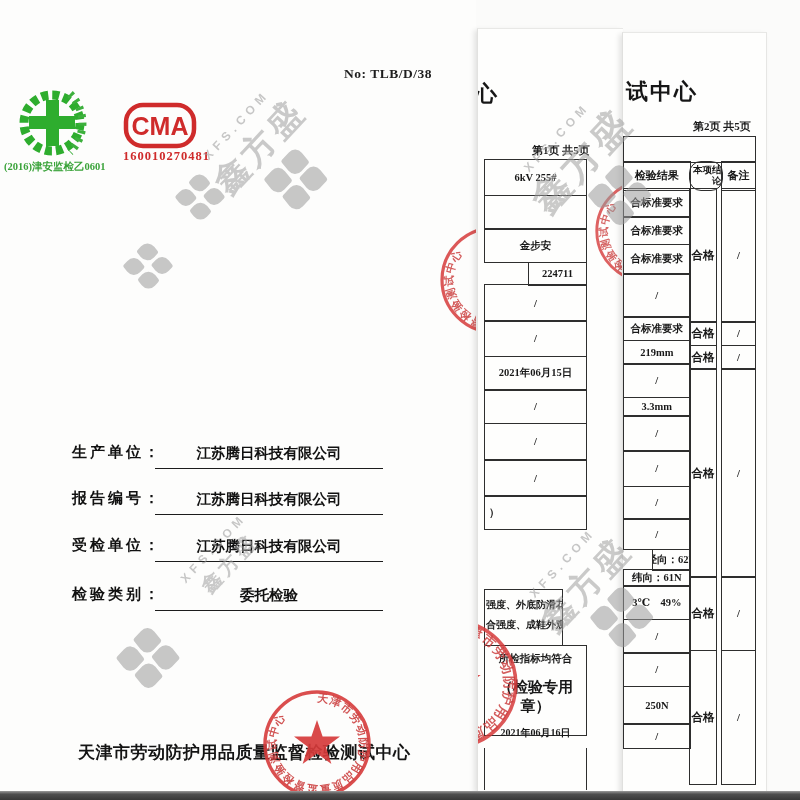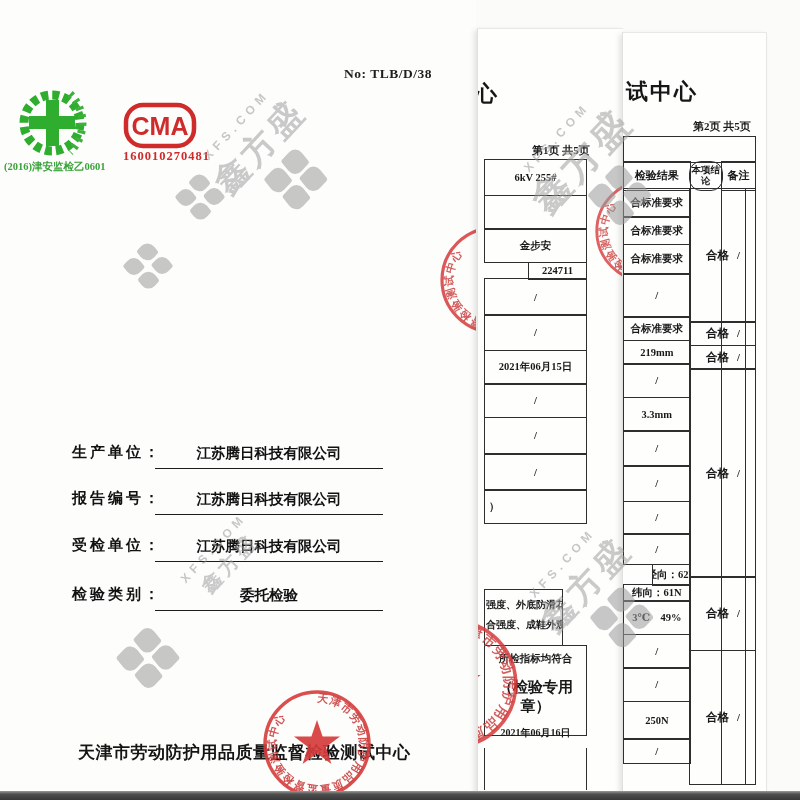"检验结果" .p2-h { text-align: center -> right }
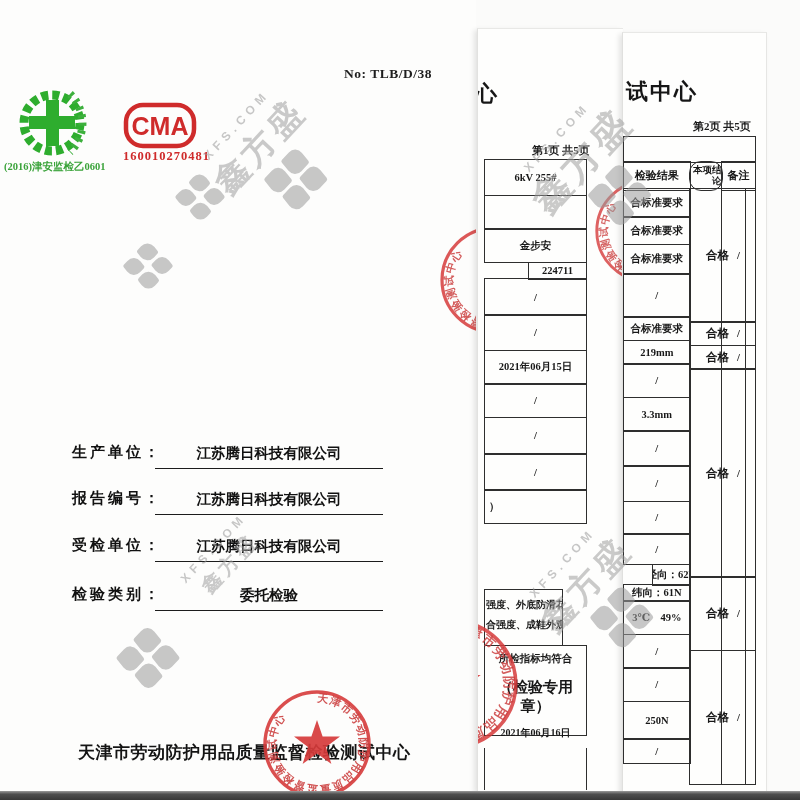"合格" div.abs { width: 57px -> 28px }
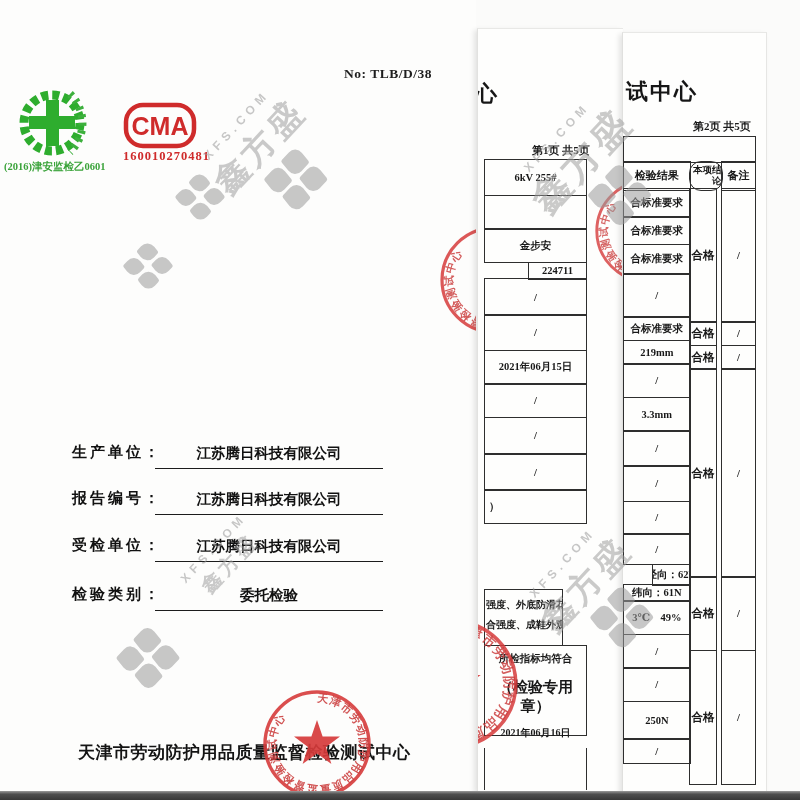"224711" div.cellbox { height: 18px -> 24px }
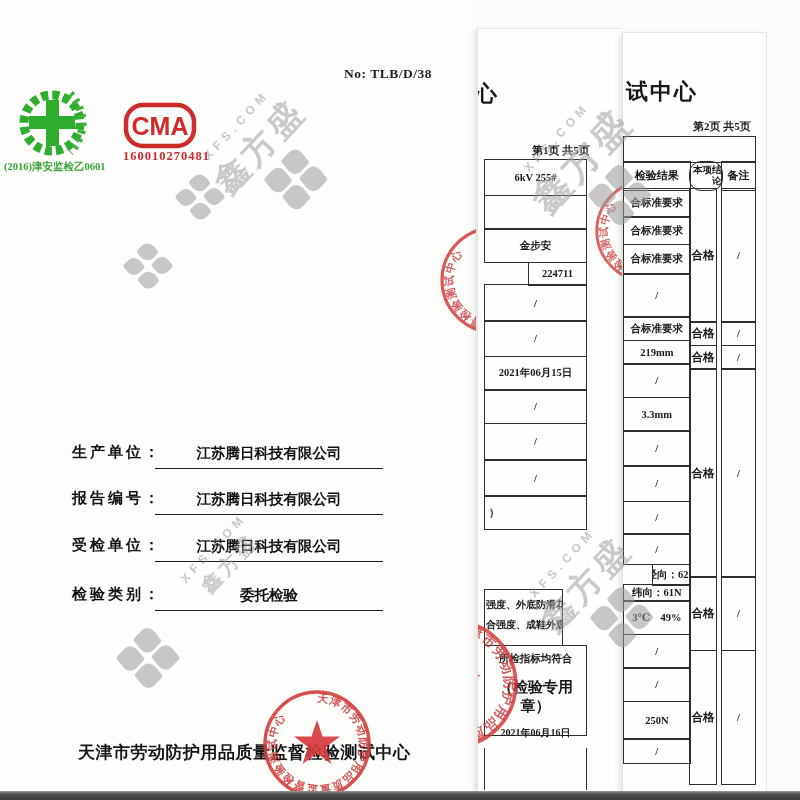"3.3mm" div.cellbox { height: 35px -> 20px }
